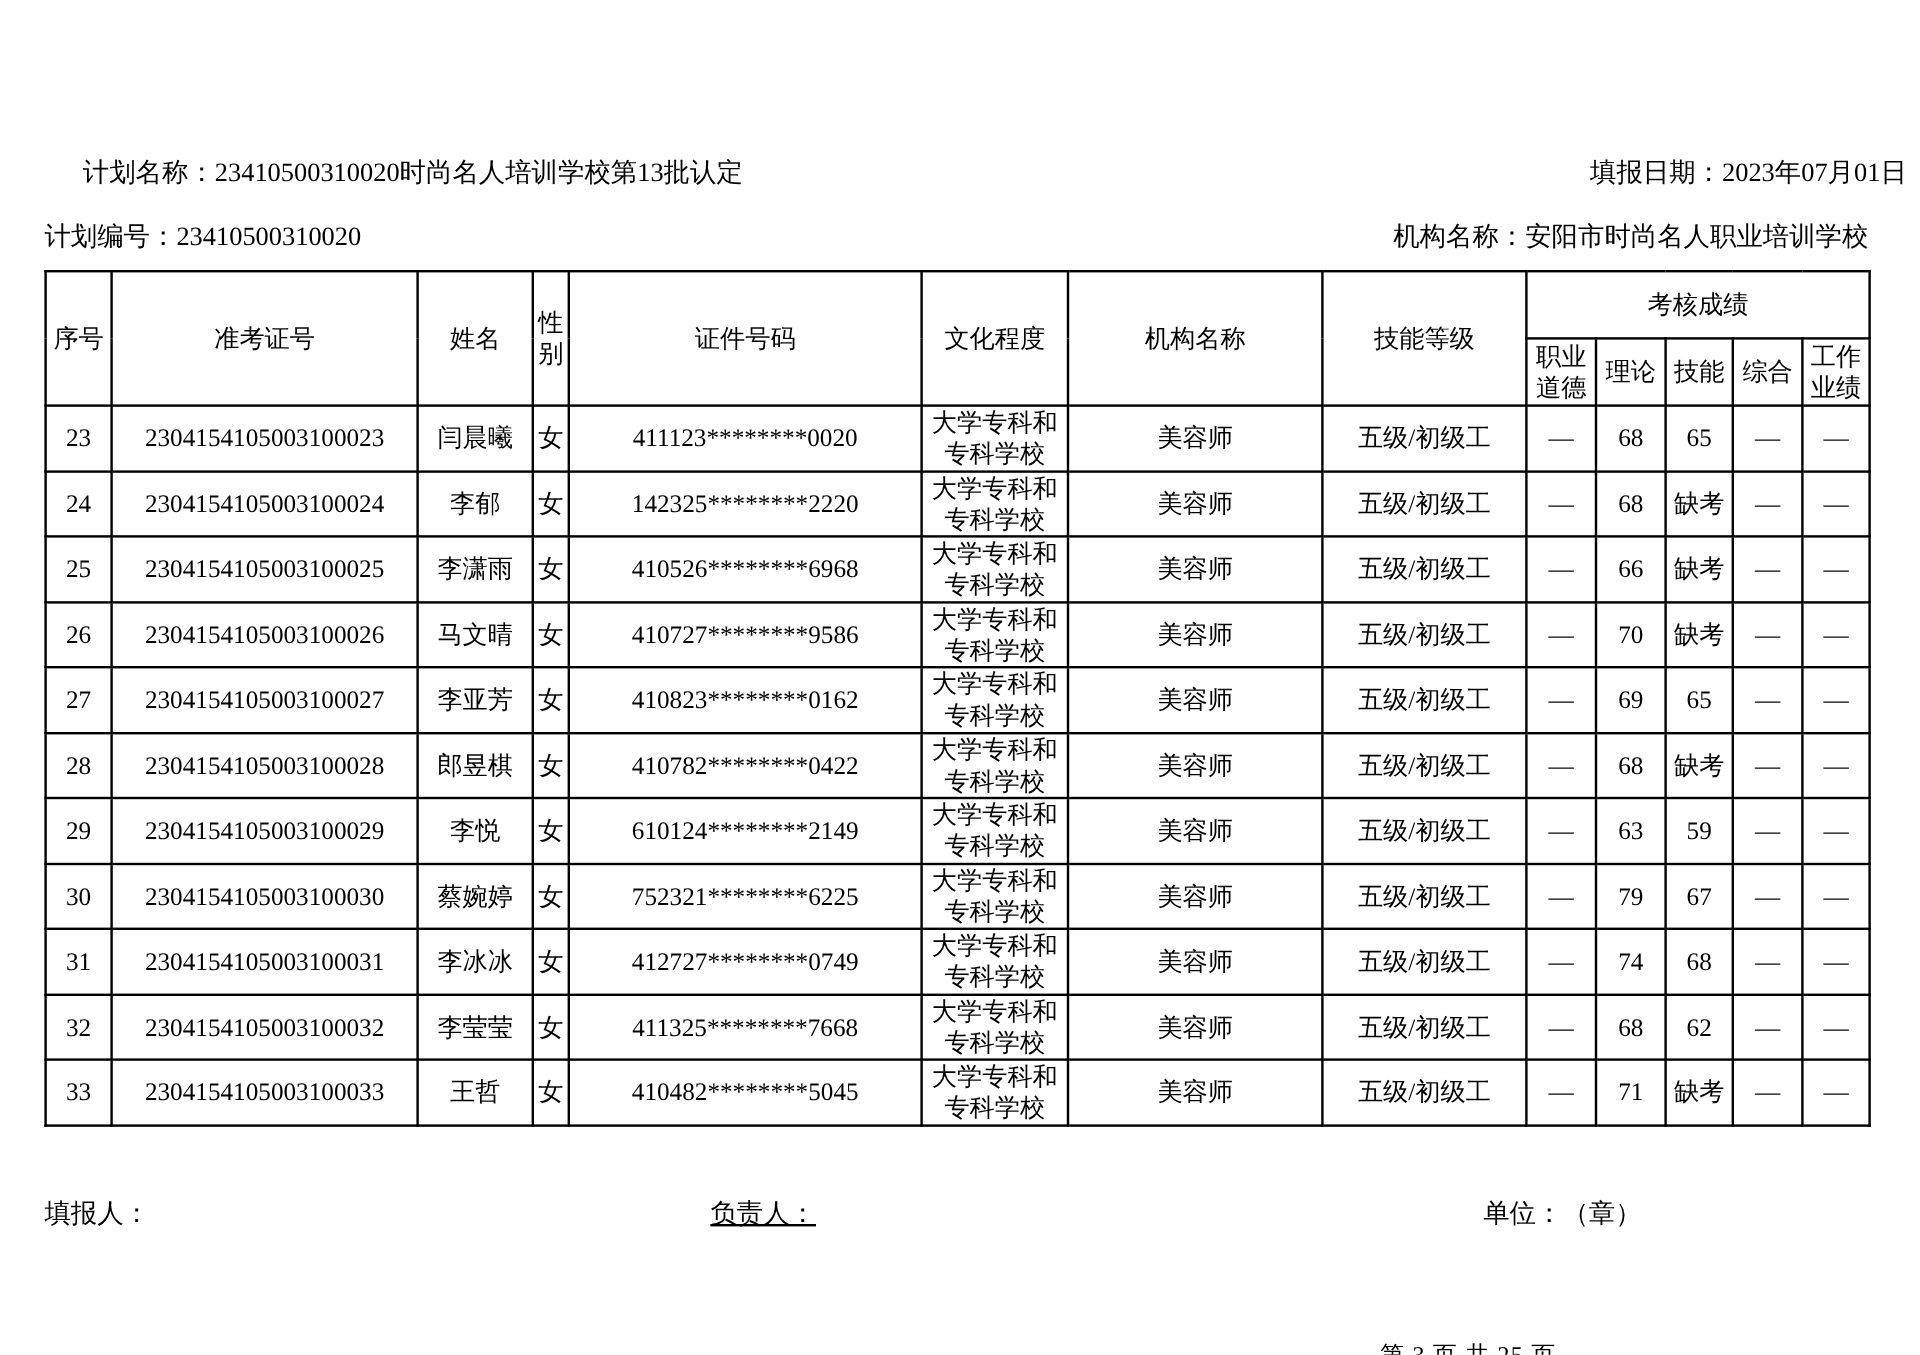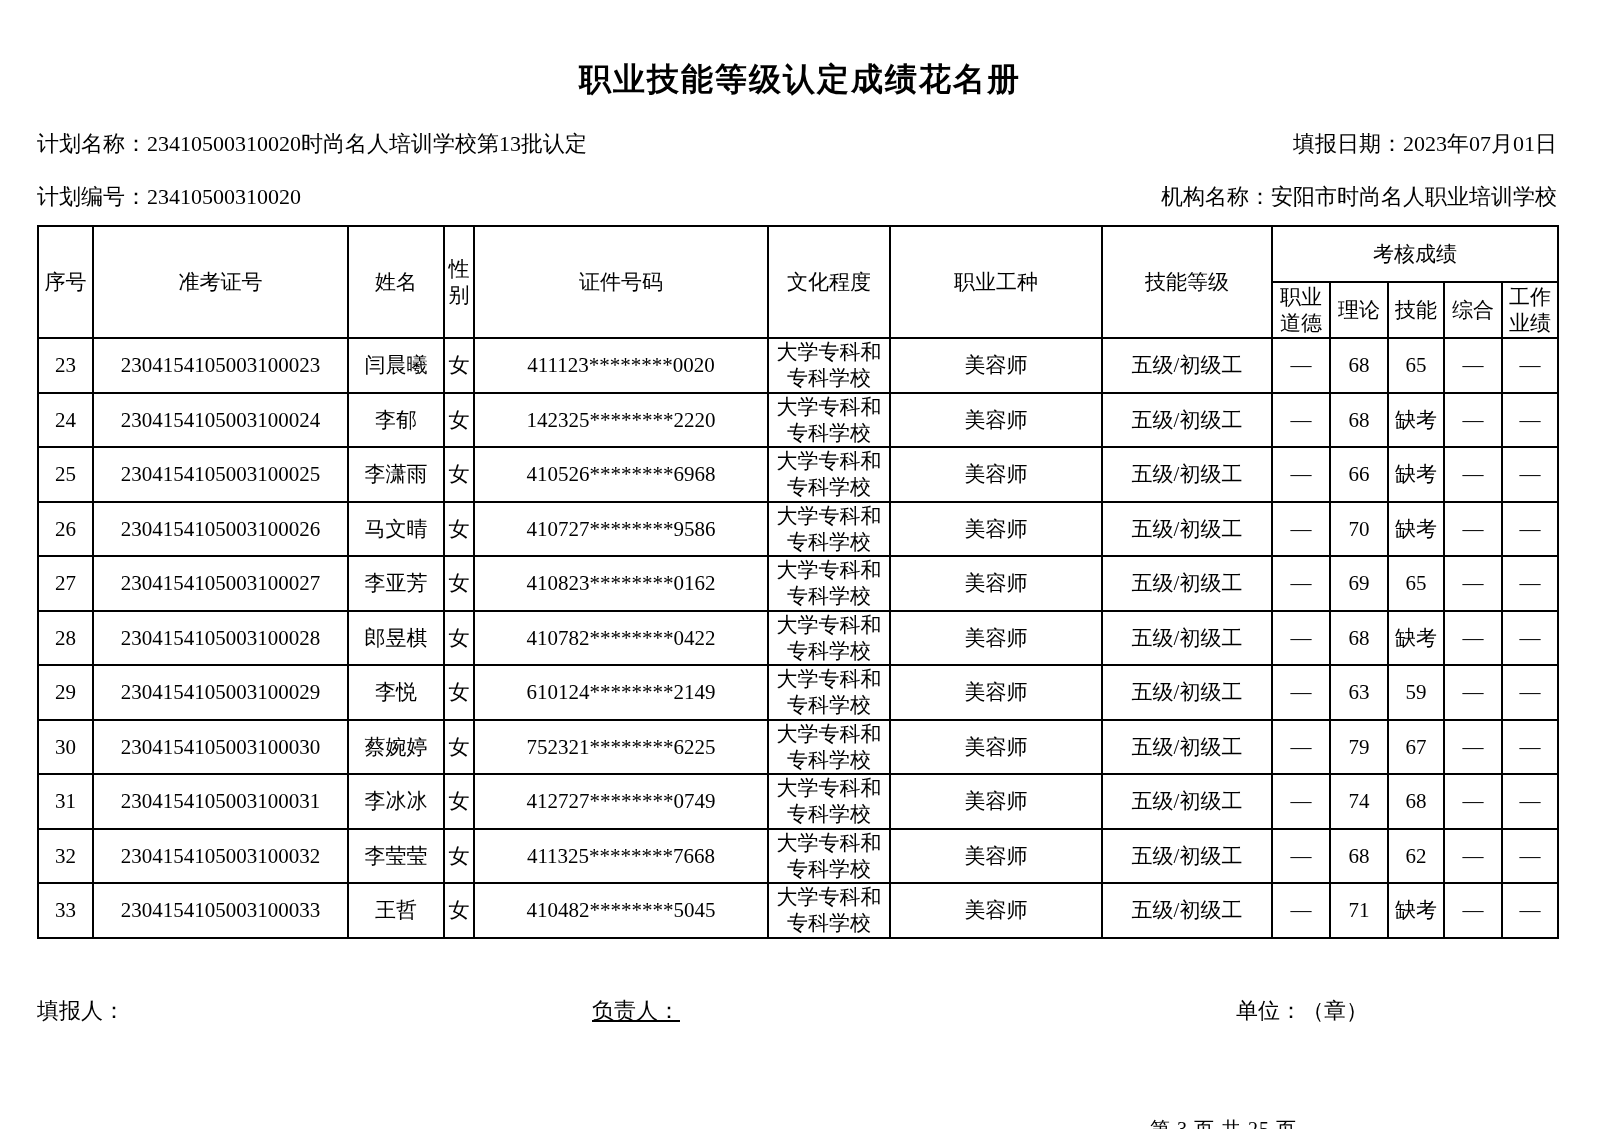"职业技能等级认定成绩花名册" h1.title { html: <h1>职业技能等级认定成绩花名册</h1> -> none }
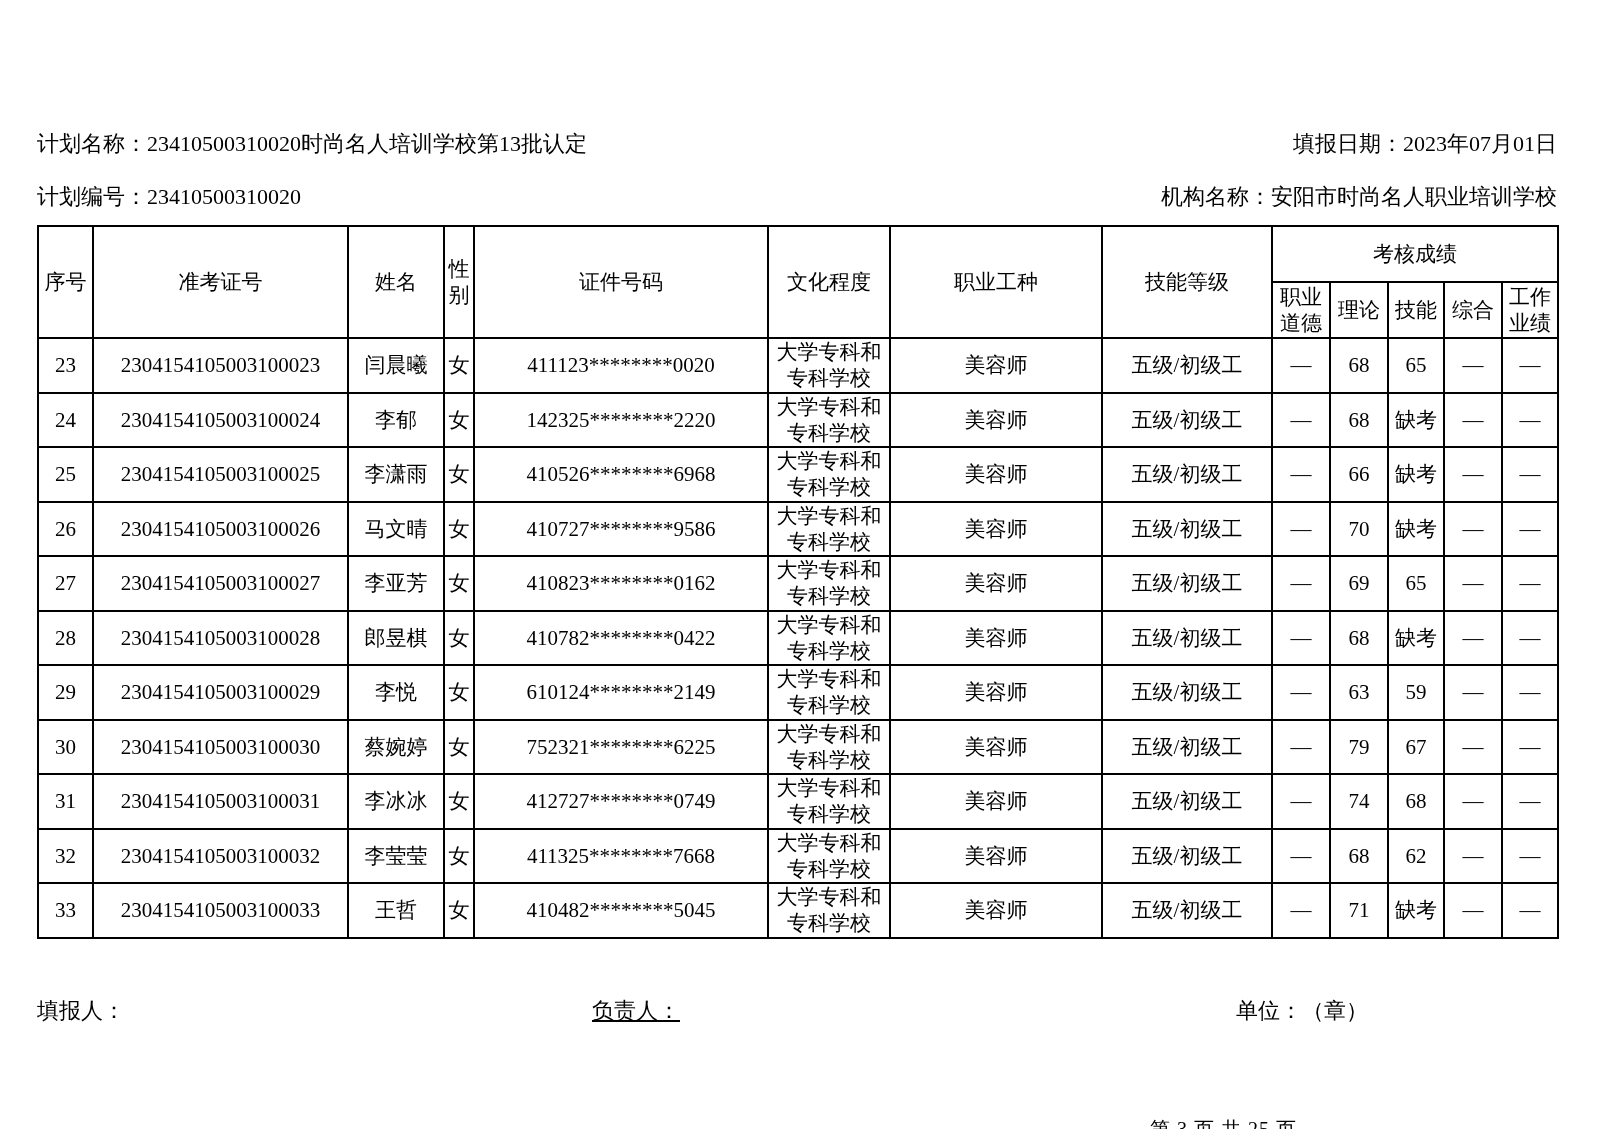"计划名称：23410500310020时尚名人培训学校第13批认定" .meta-row-1 { margin-left: none -> 32px }
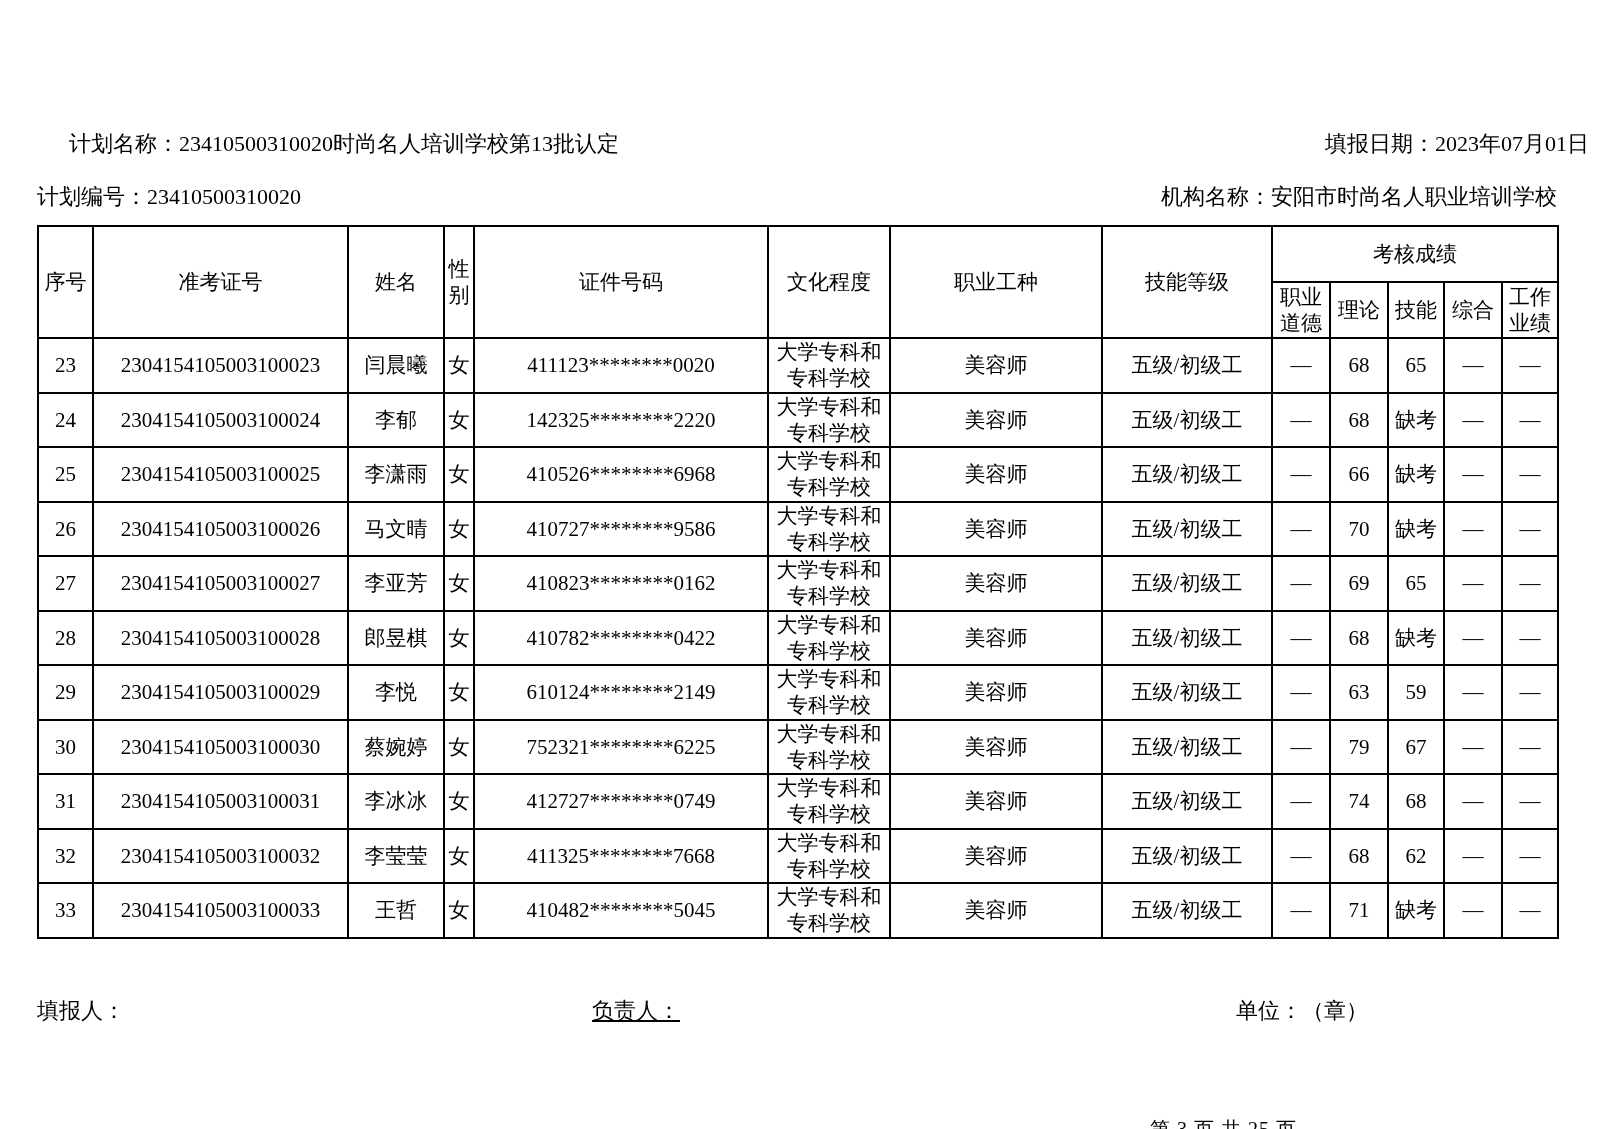"职业工种" th { text: 职业工种 -> 机构名称 }
